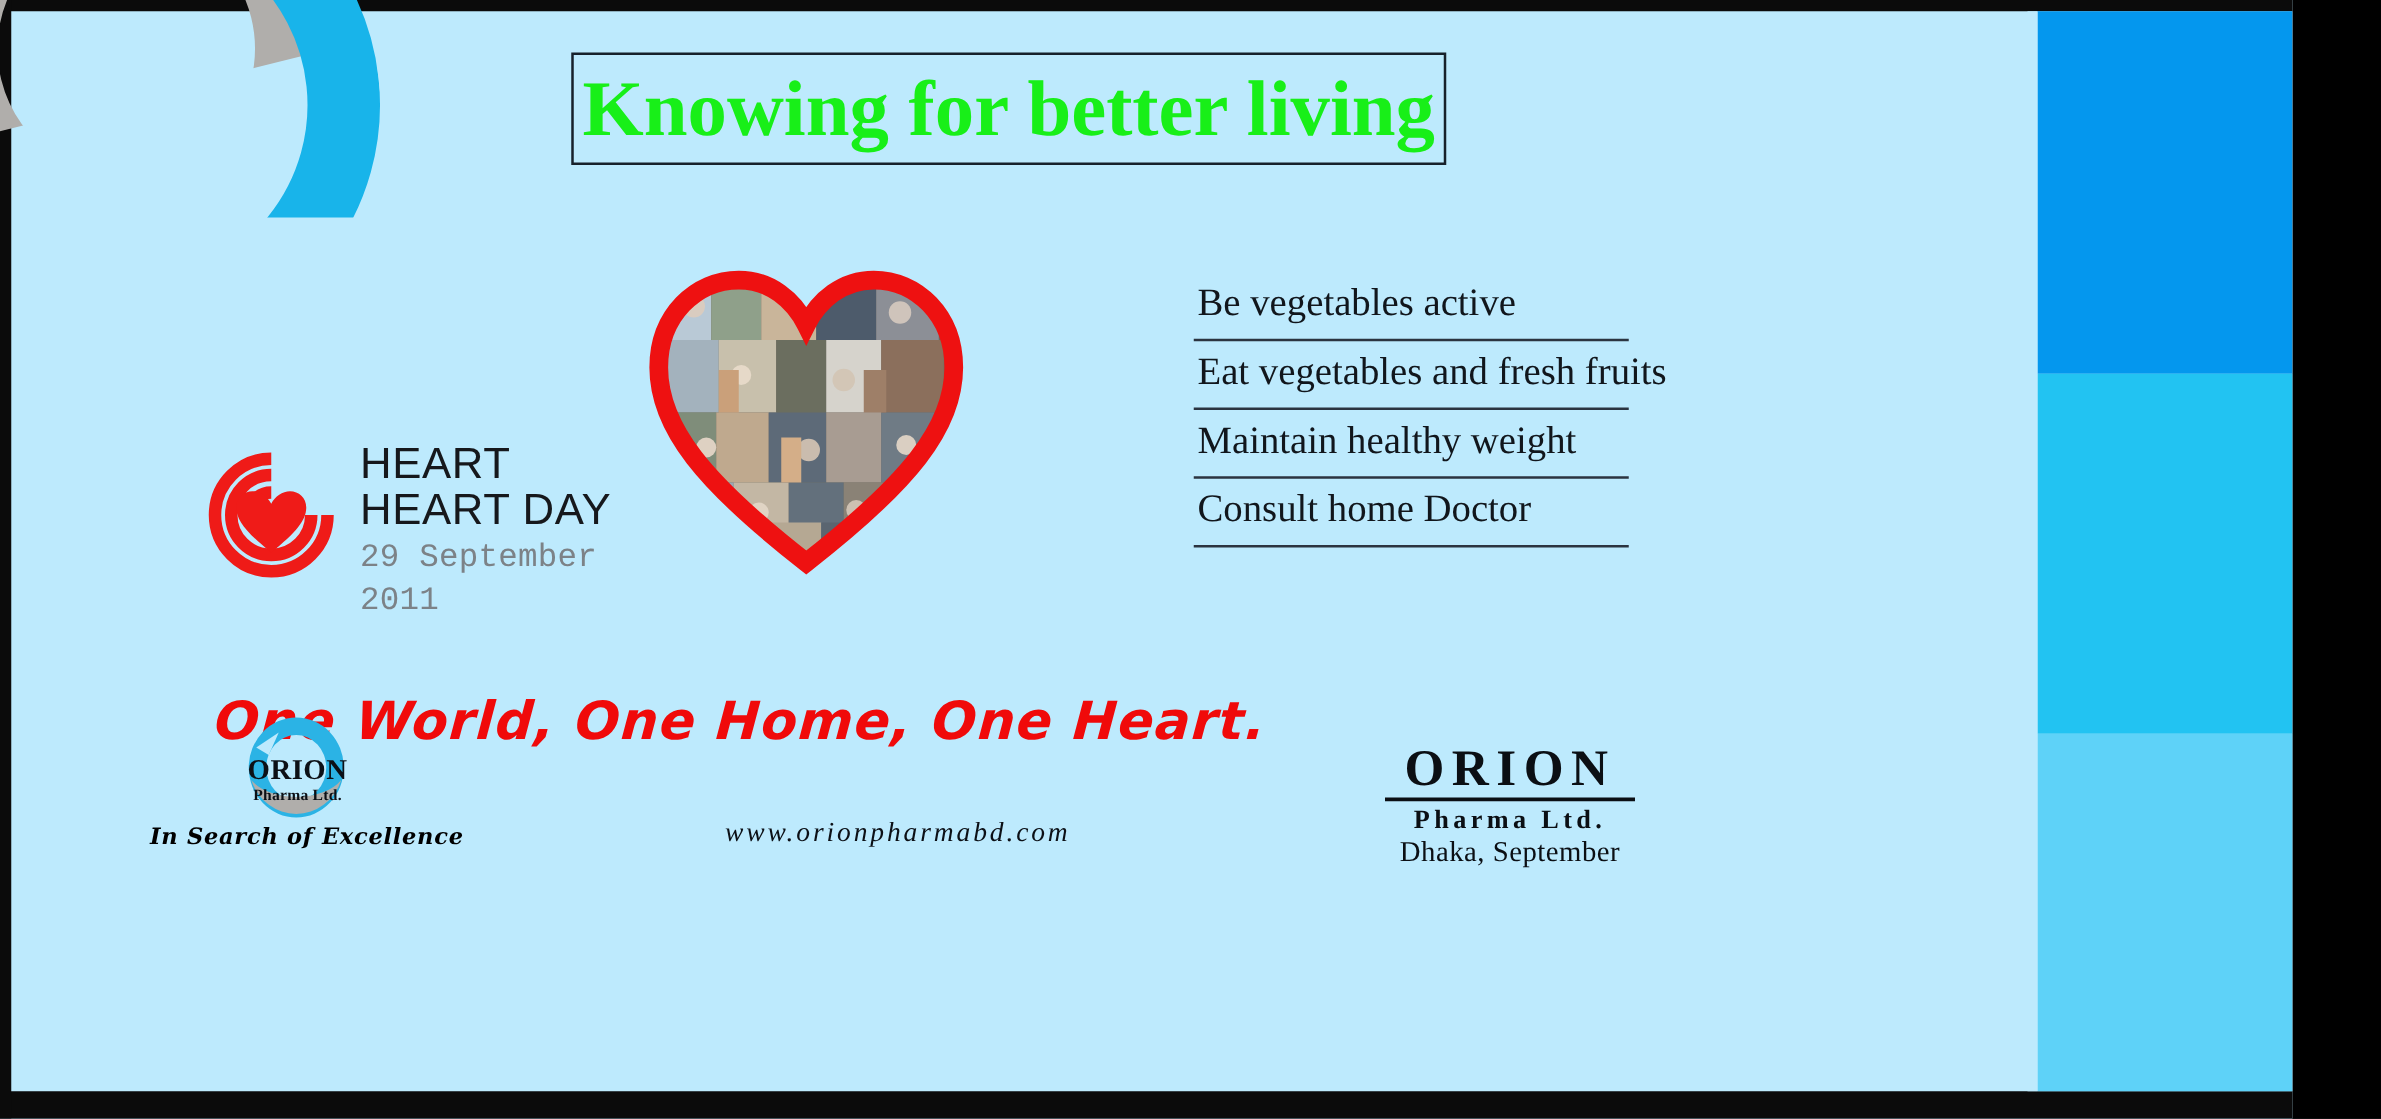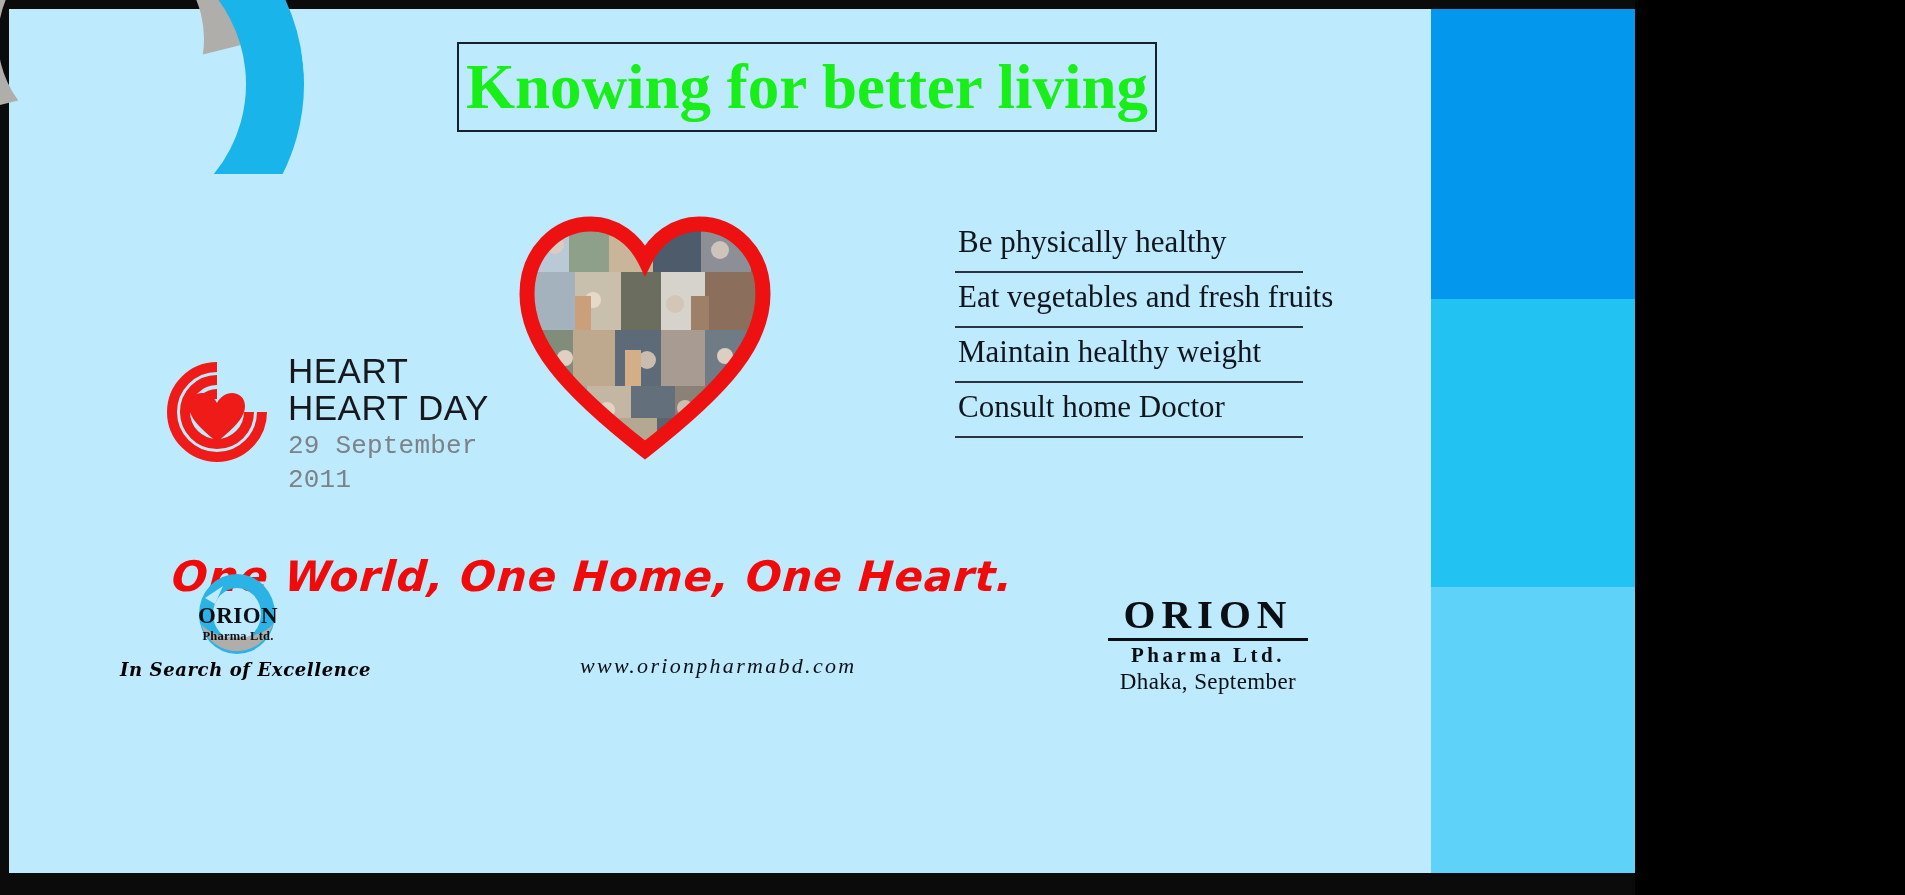"Knowing for better living" #banner { width: 1635px -> 1834px }
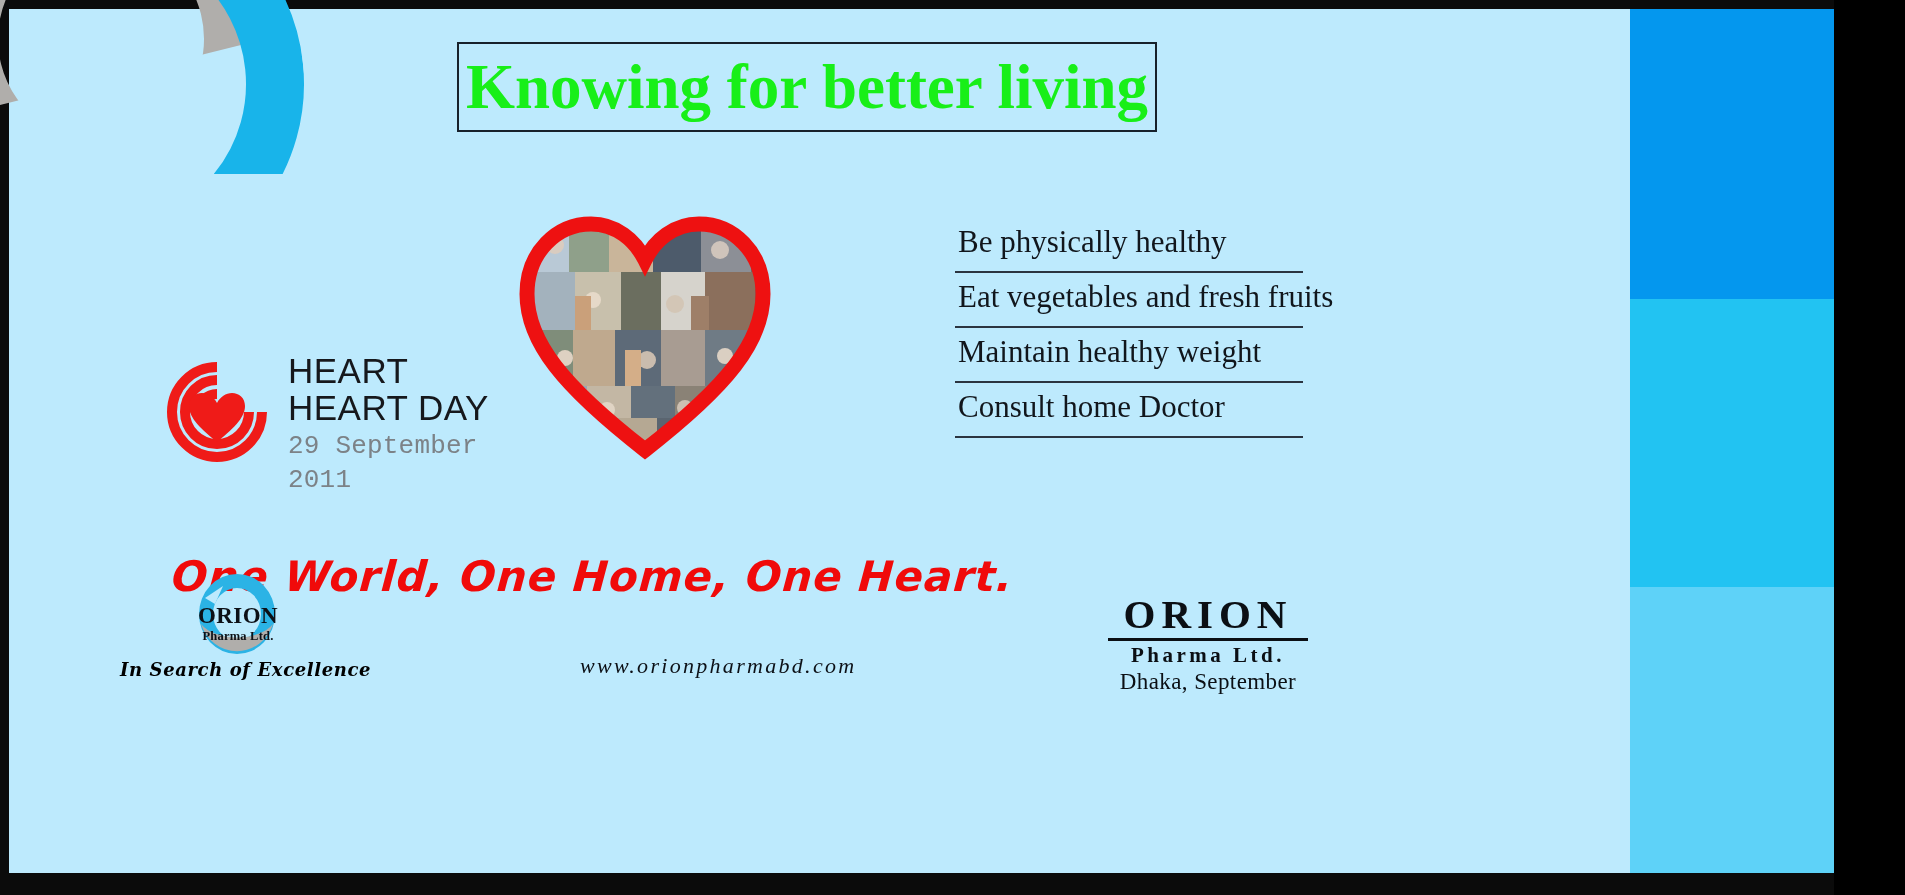"Be physically healthy" div.tip-text { text: physically healthy -> vegetables active }
